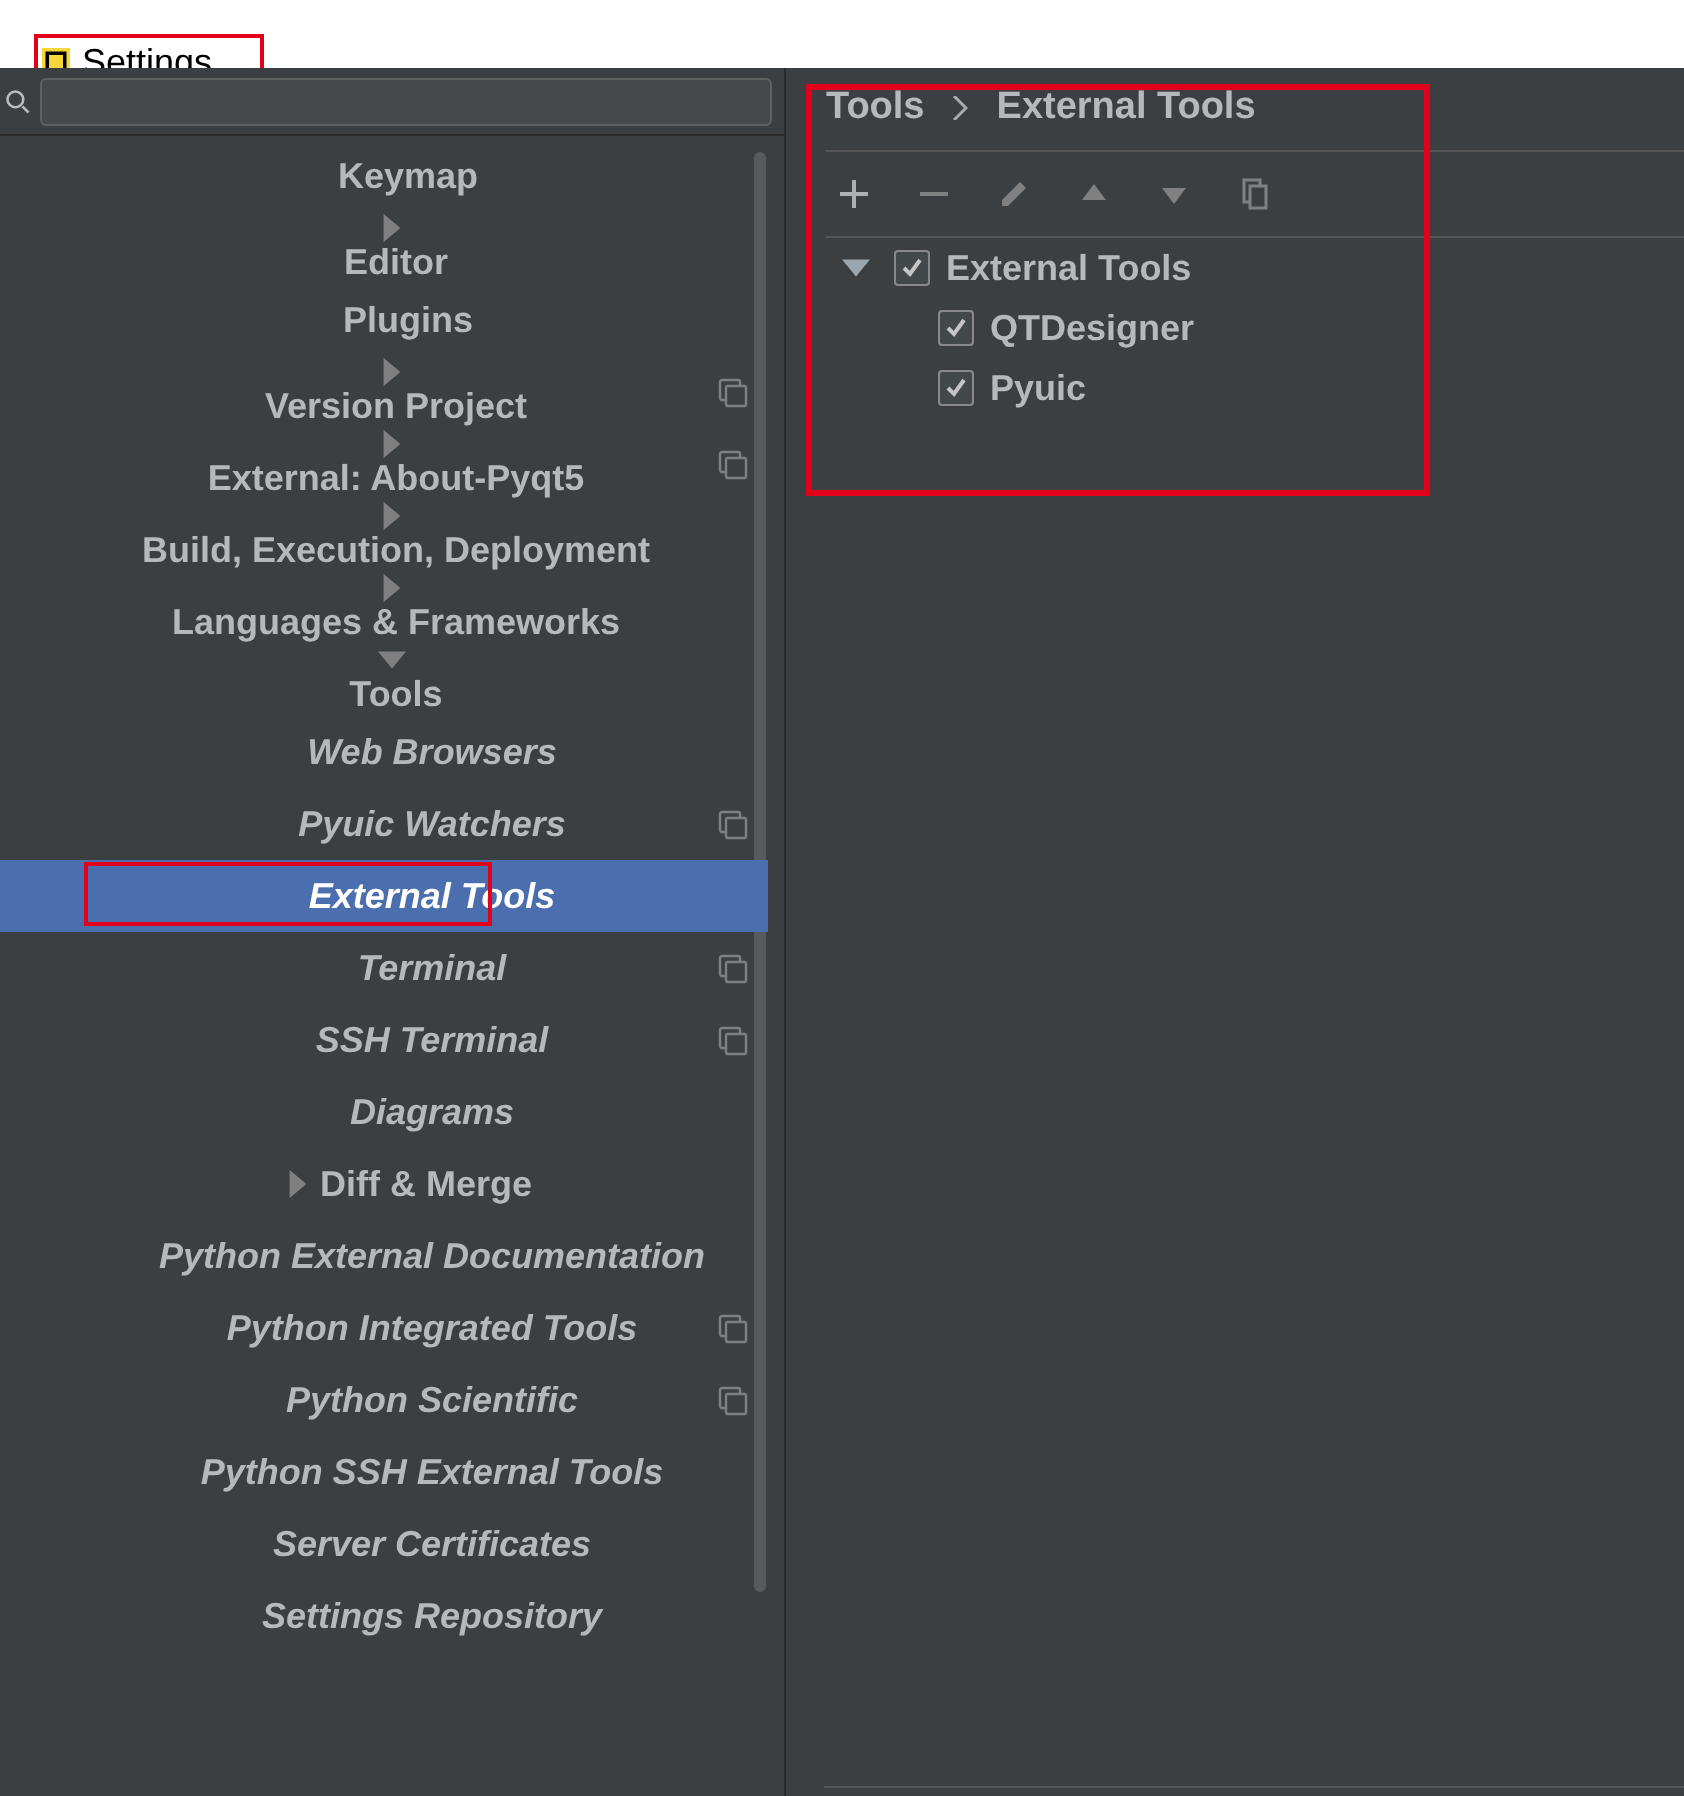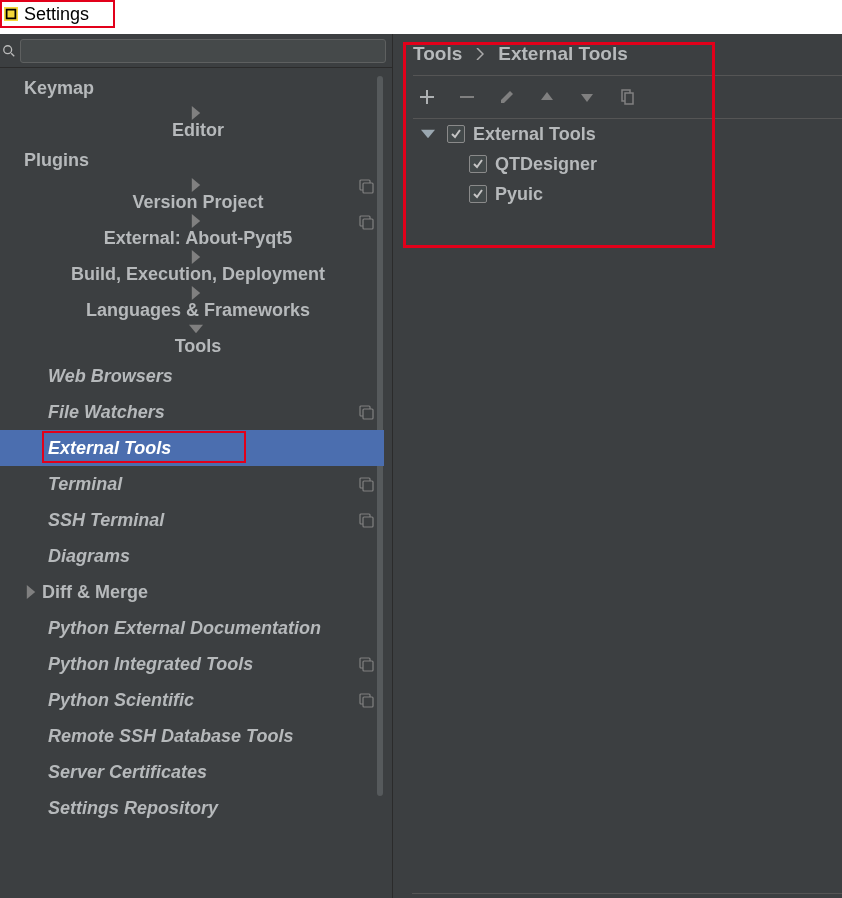"Settings" .title-bar { padding: 0 -> 17px }
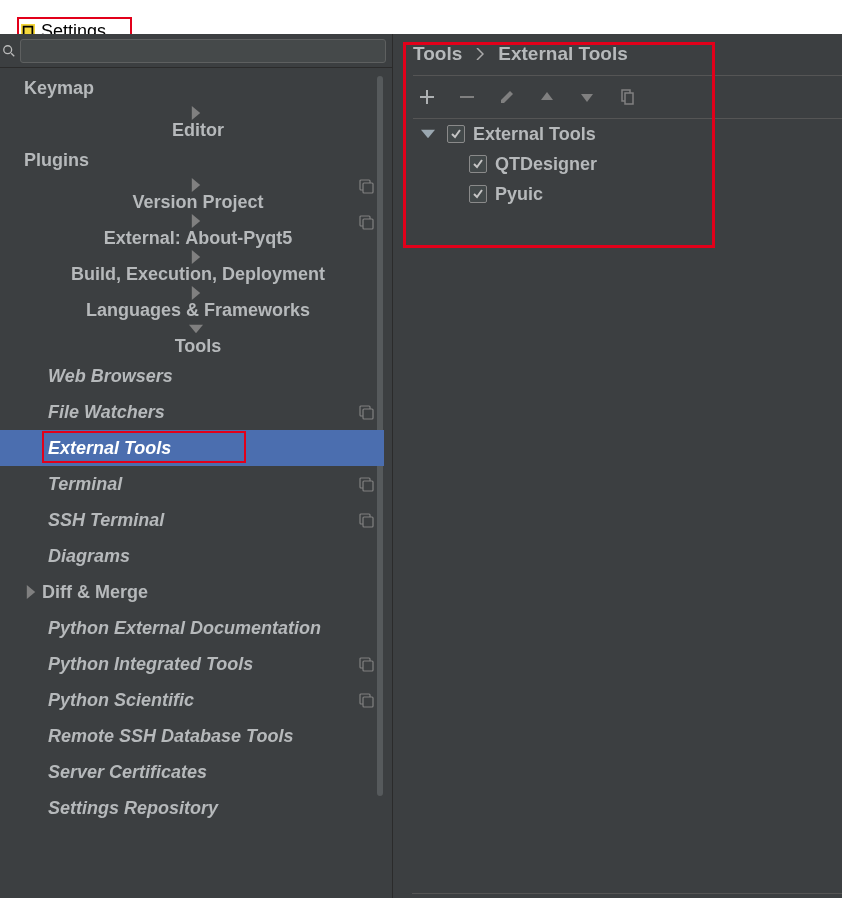"Keymap" .row { justify-content: none -> center }
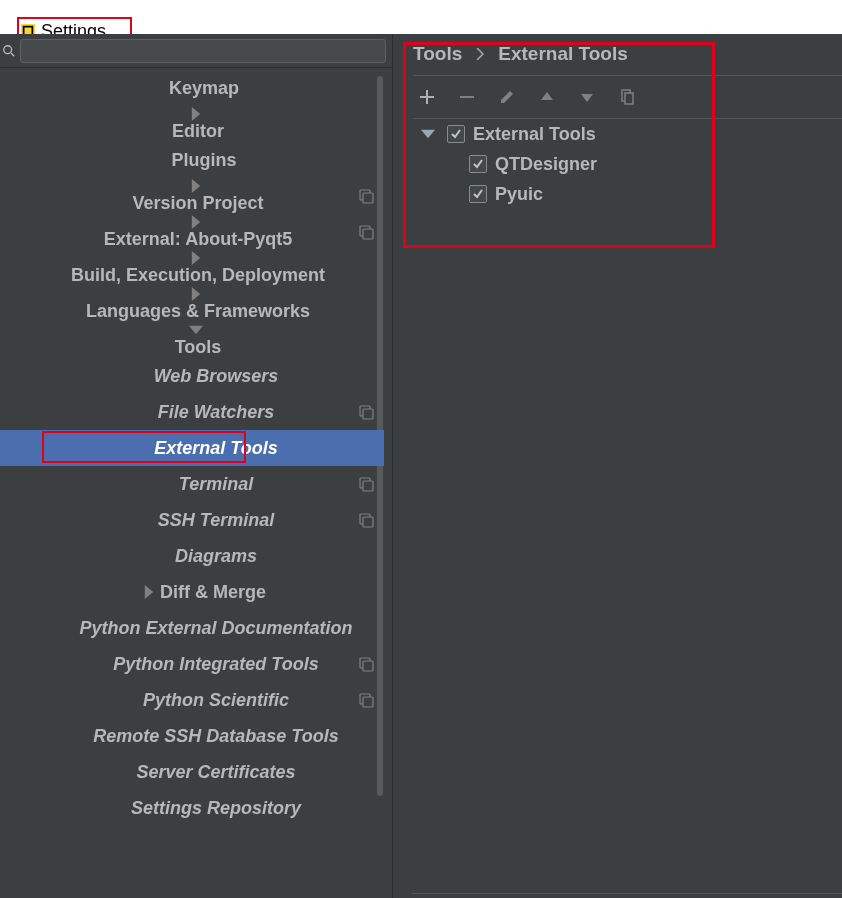"File Watchers" span.row-label { text: File -> Pyuic }
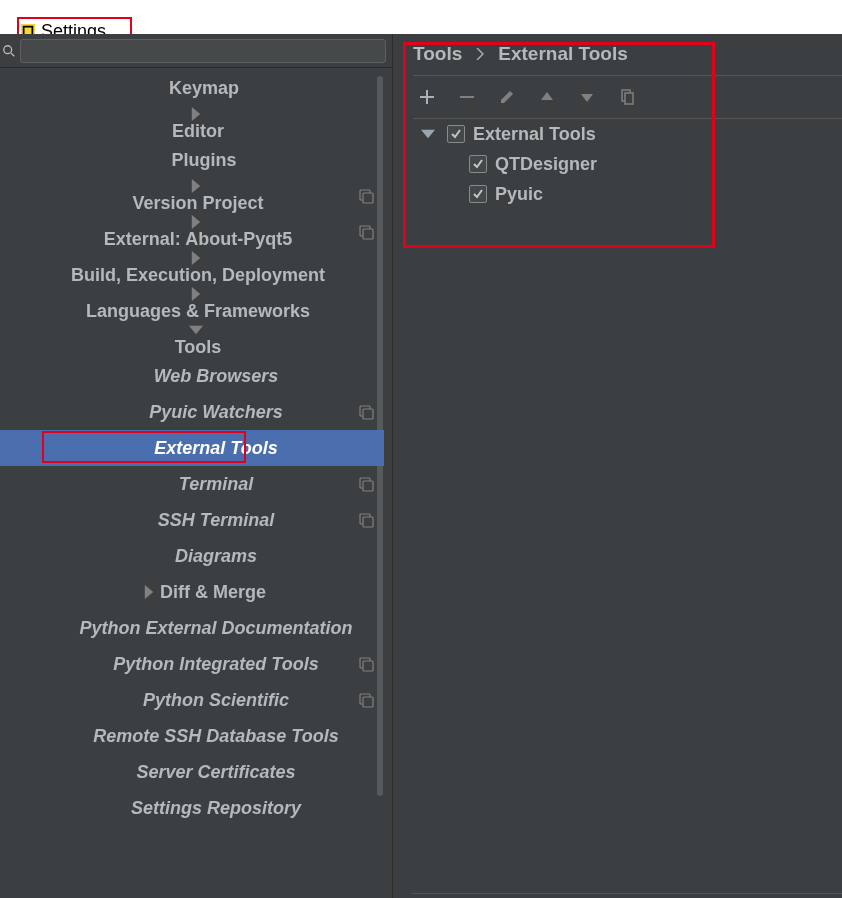"Remote SSH Database Tools" span.row-label { text: Remote SSH Database -> Python SSH External }
